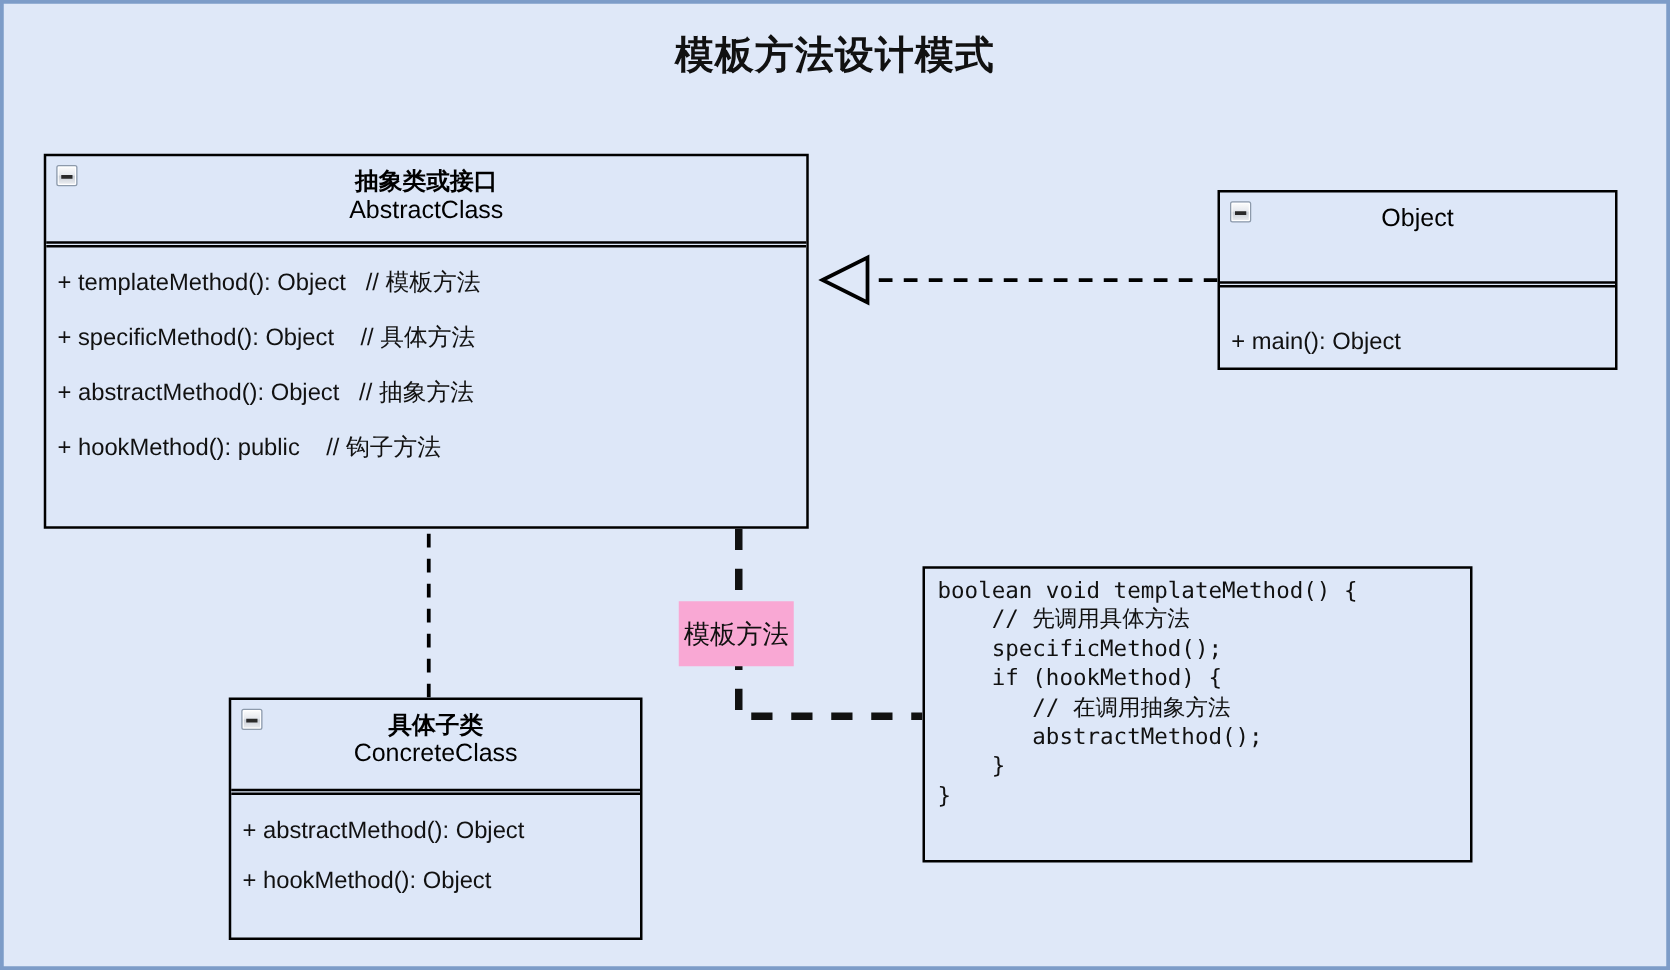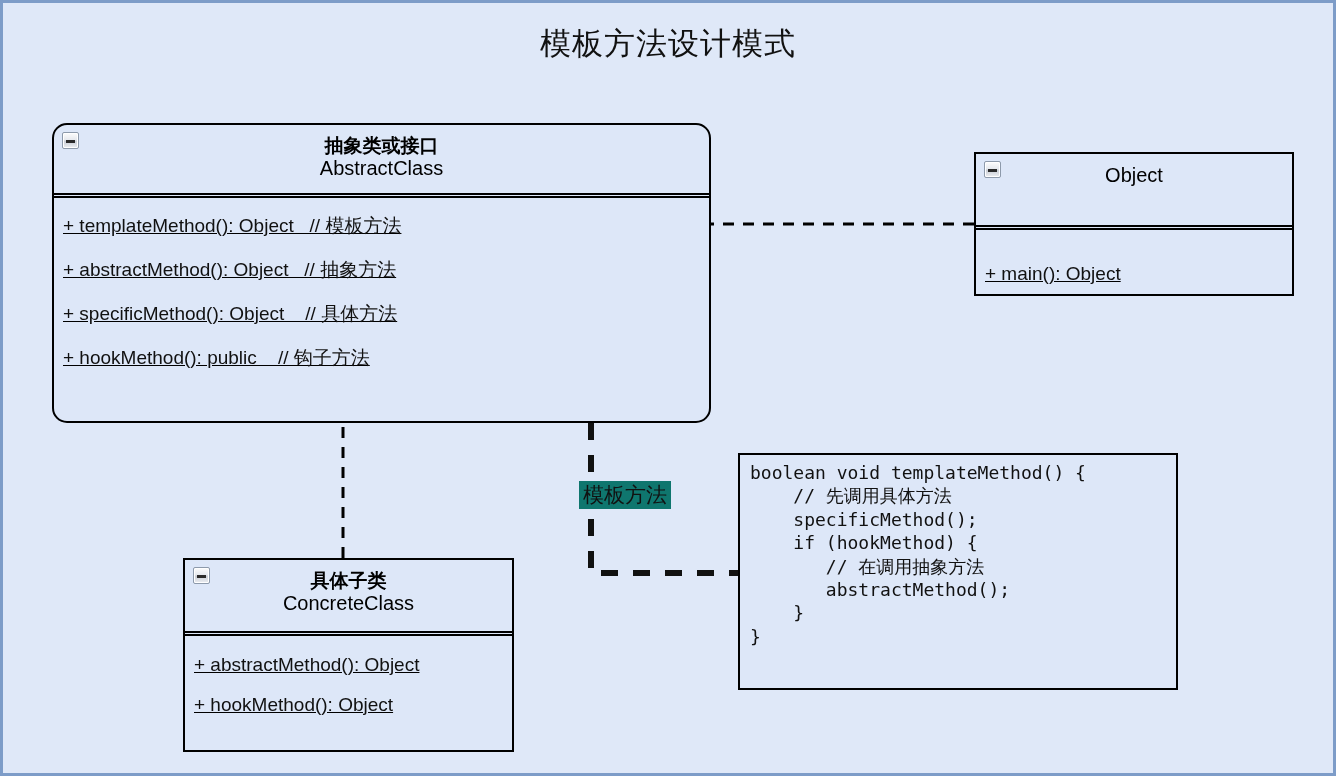"模板方法设计模式" #diagram-title { font-weight: normal -> bold }
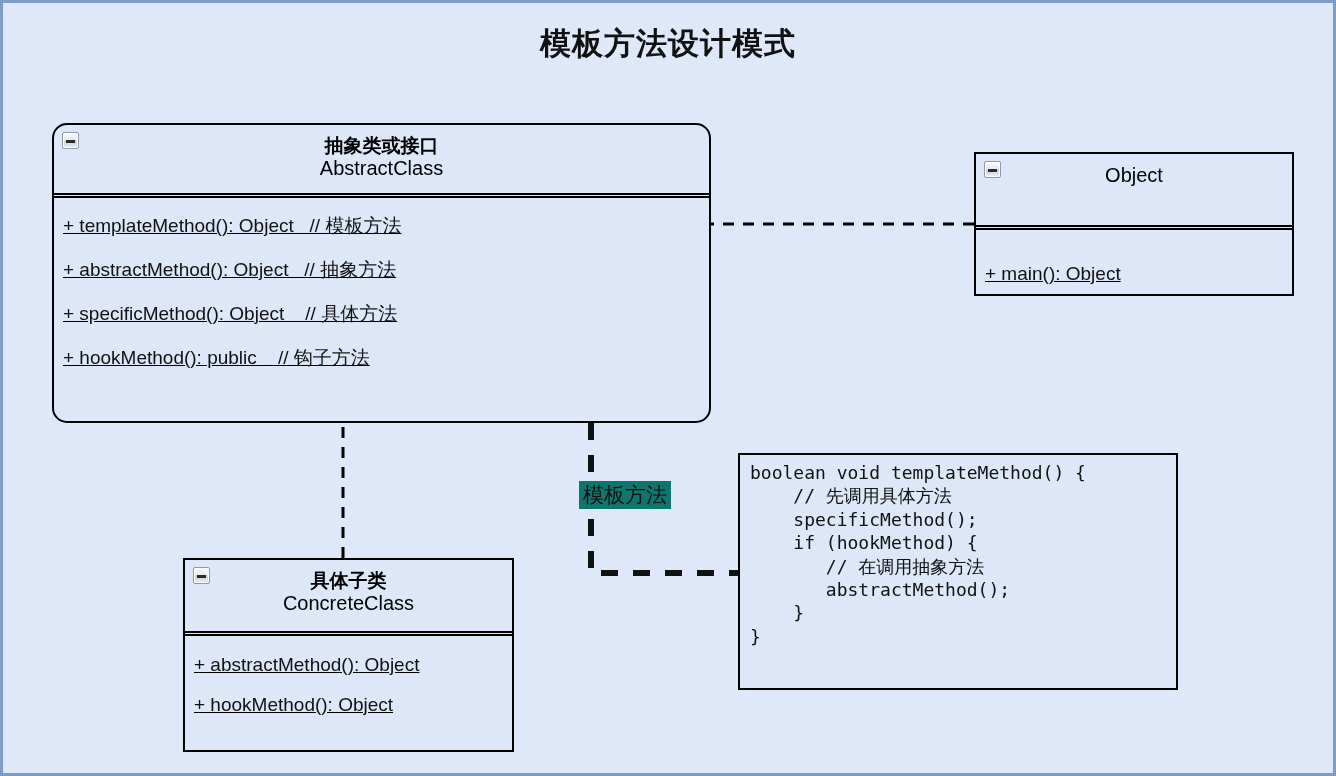"抽象类或接口" div.uml-box { border-radius: 15px -> none; left: 49px -> 32px; width: 659px -> 612px }
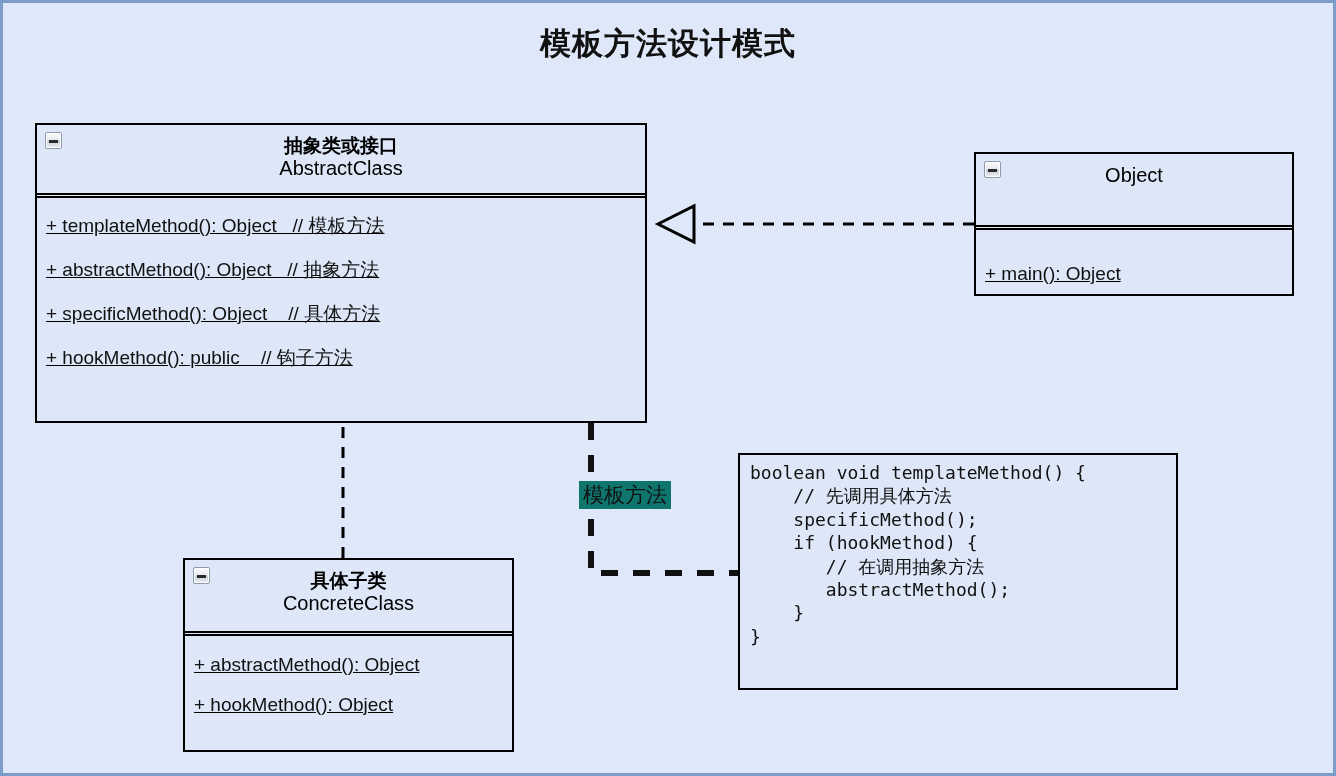"+ templateMethod(): Object // 模板方法" .uml-body { text-decoration: underline -> none }
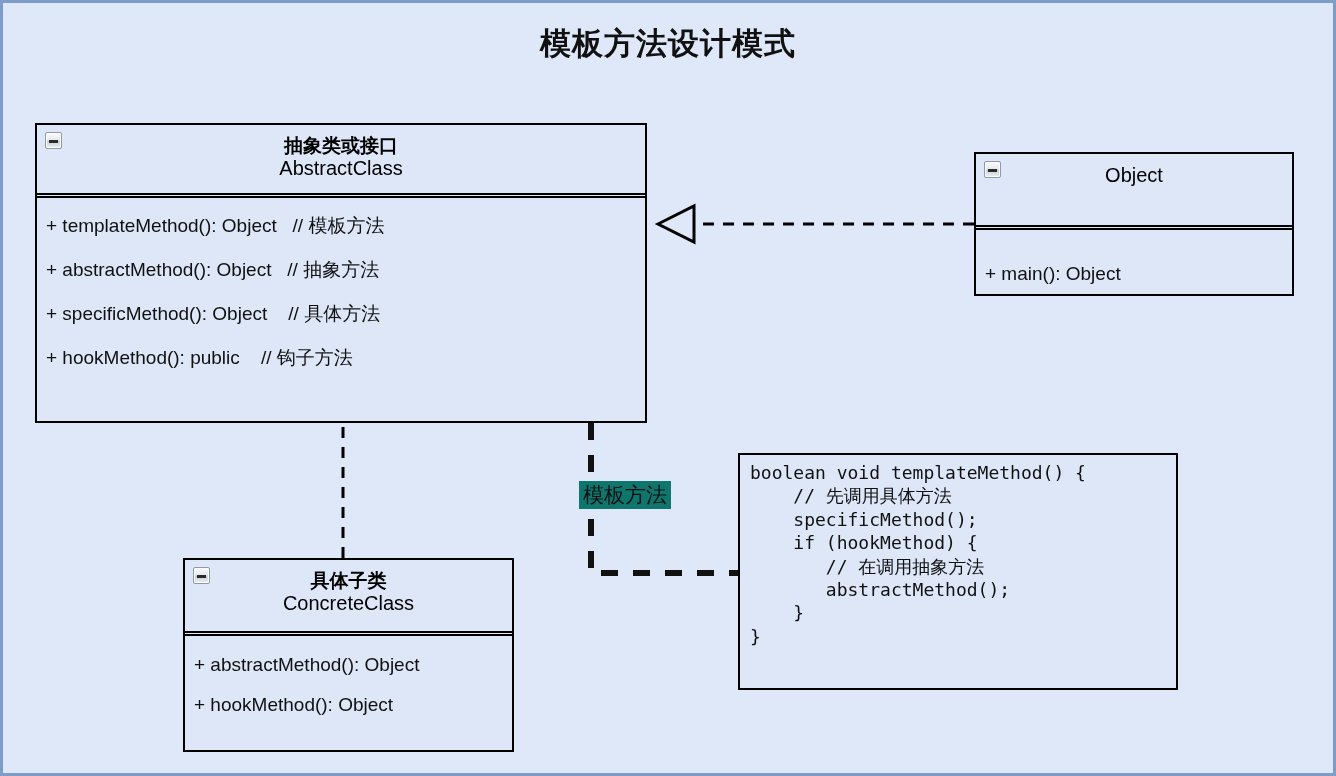"+ abstractMethod(): Object // 抽象方法" div.uml-member { order: before "+ specificMethod(): Object // 具体方法" -> after "+ specificMethod(): Object // 具体方法" }
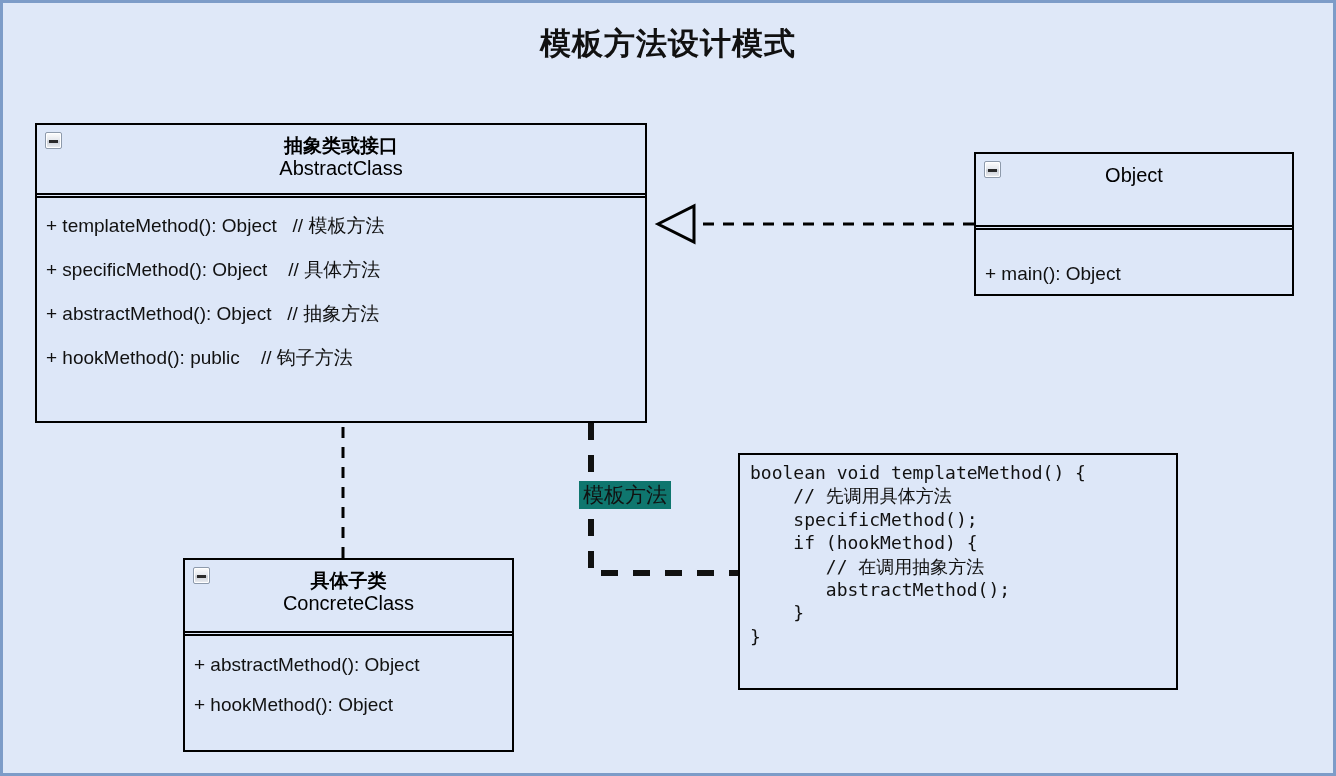"模板方法" #edge-label-template-method { background: #0f766e -> #f9a8d4; margin-left: 36px -> none; padding: 0 4px -> 12px 4px }
